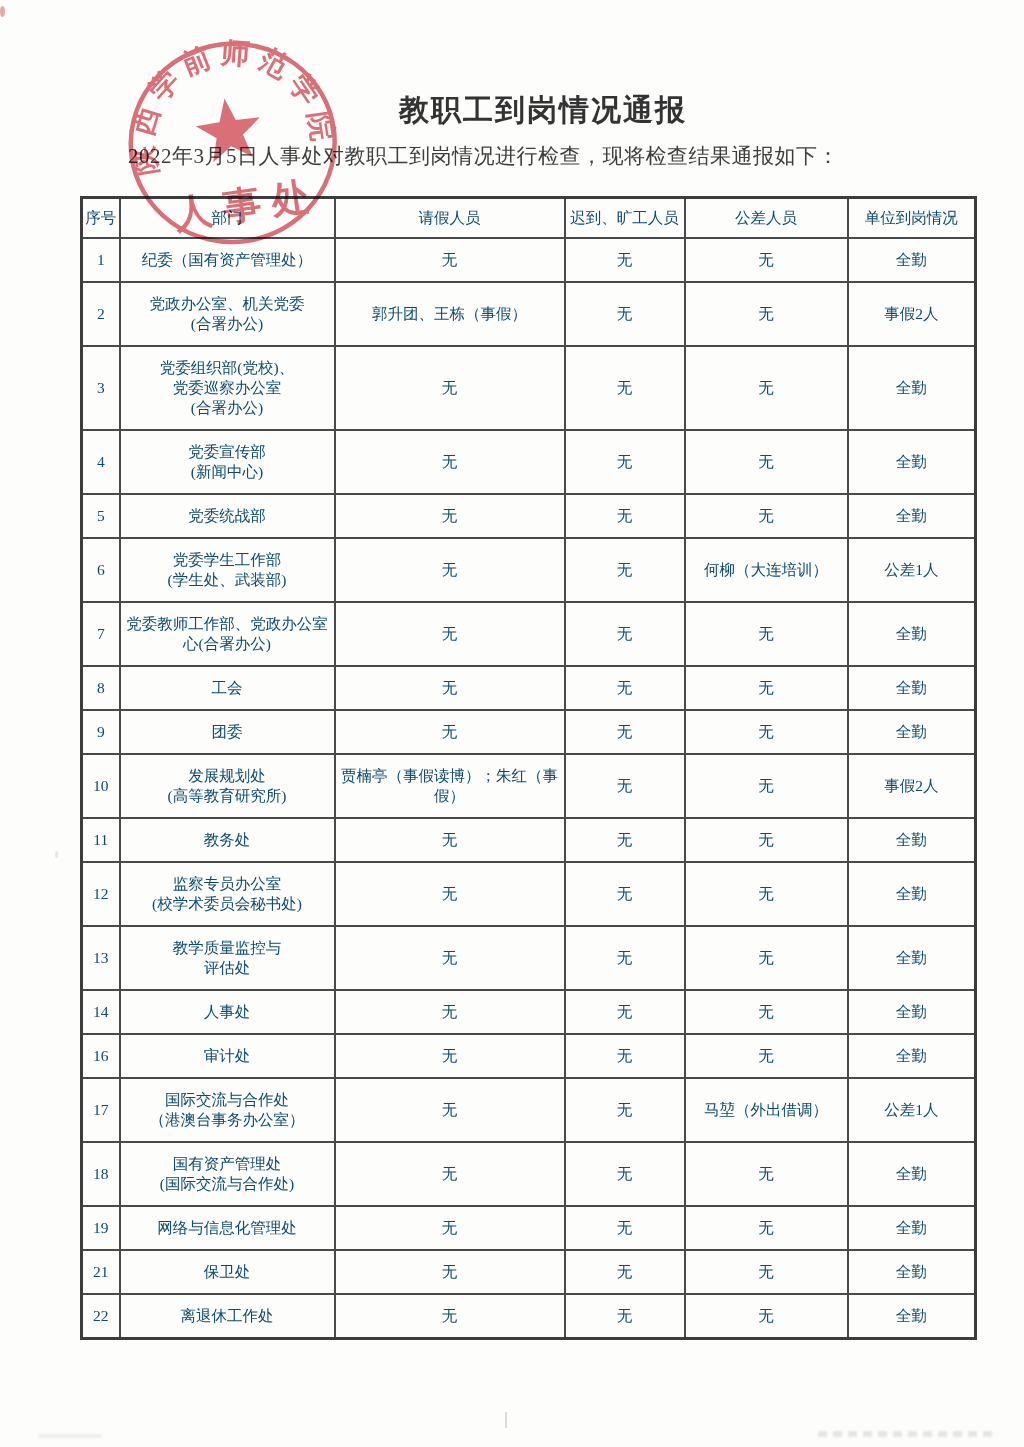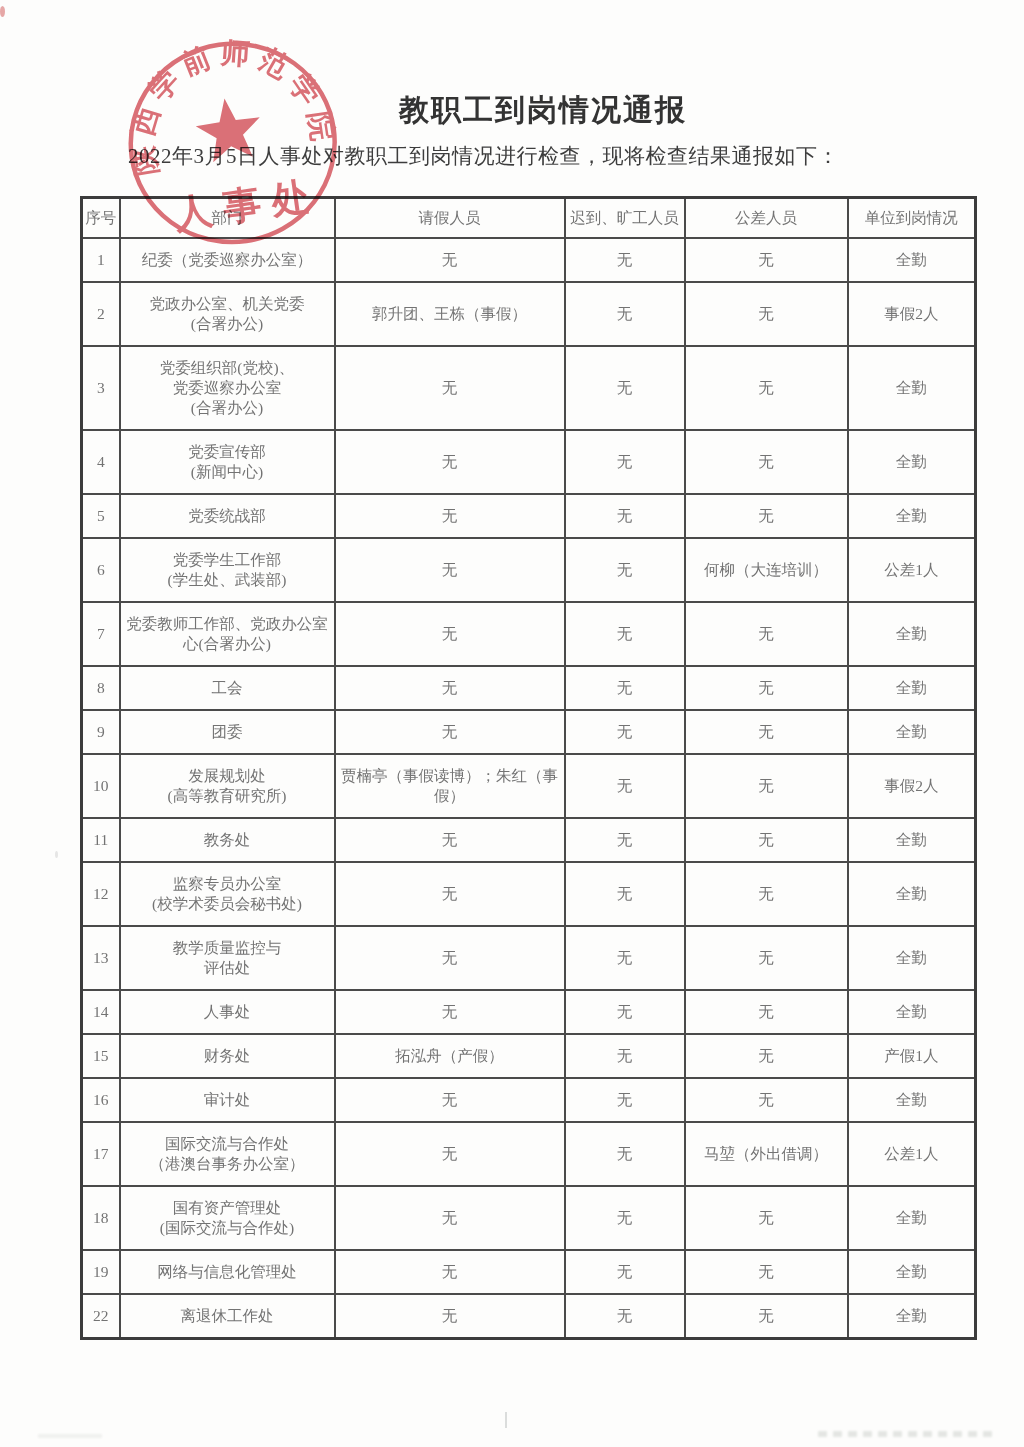"序号" table.report { color: #737373 -> #0c4a6e }
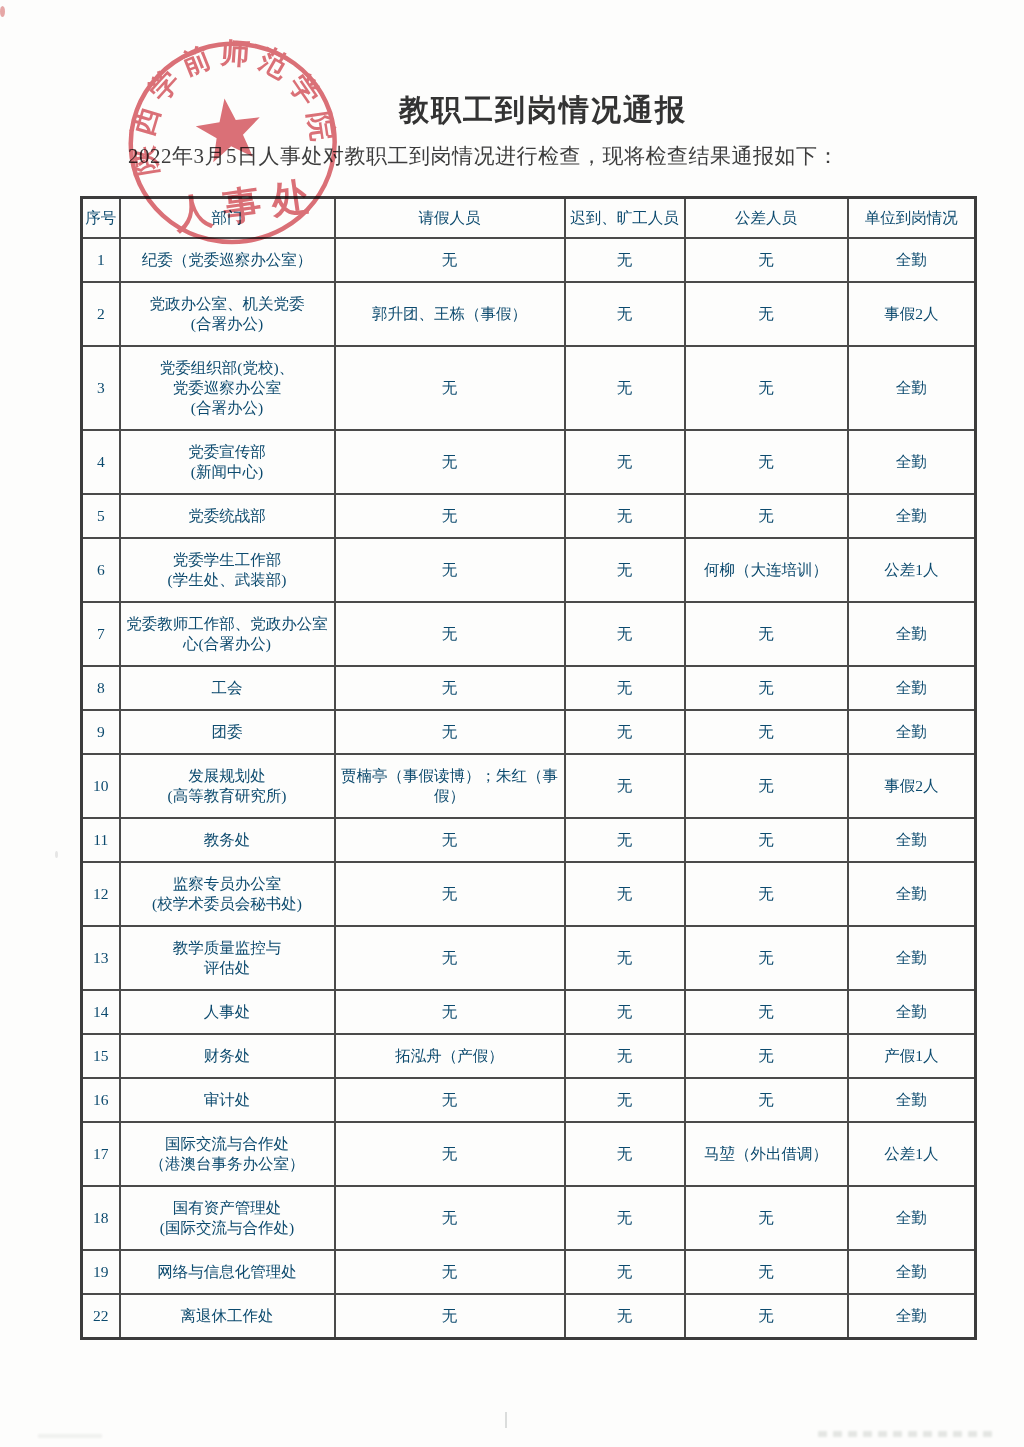"纪委（党委巡察办公室）" td { text: 党委巡察办公室 -> 国有资产管理处 }
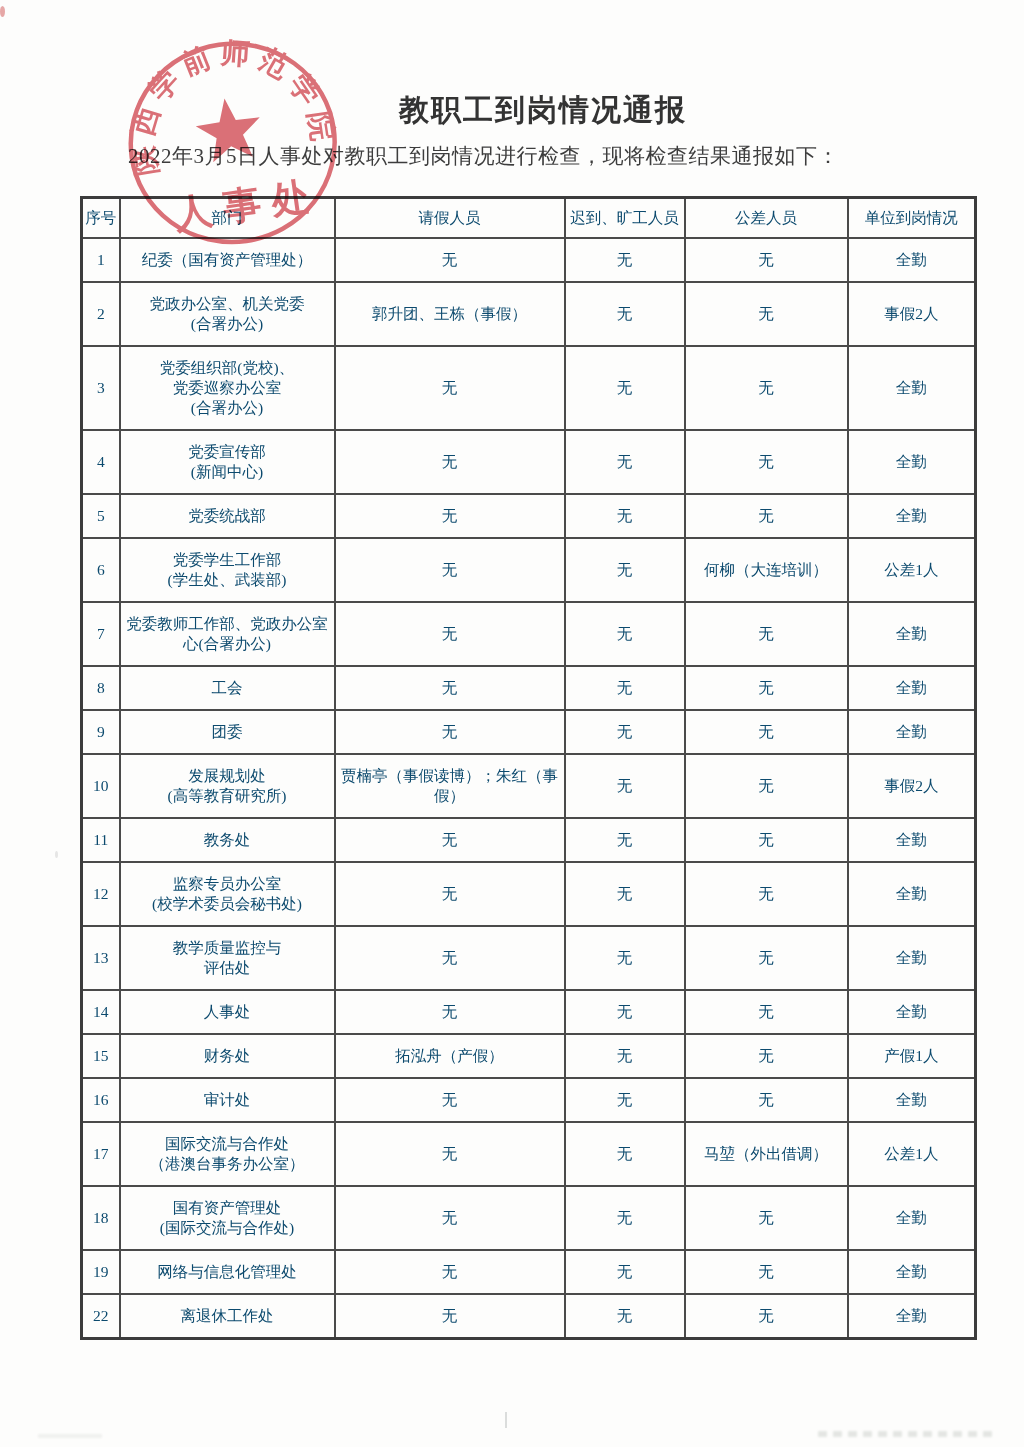"15" tr { html: <tr> <td>15</td> <td>财务处</td> <td>拓泓舟（产假）</td> <td>无</td> <td>无</td> <td>产假1人</td> </tr> -> none }
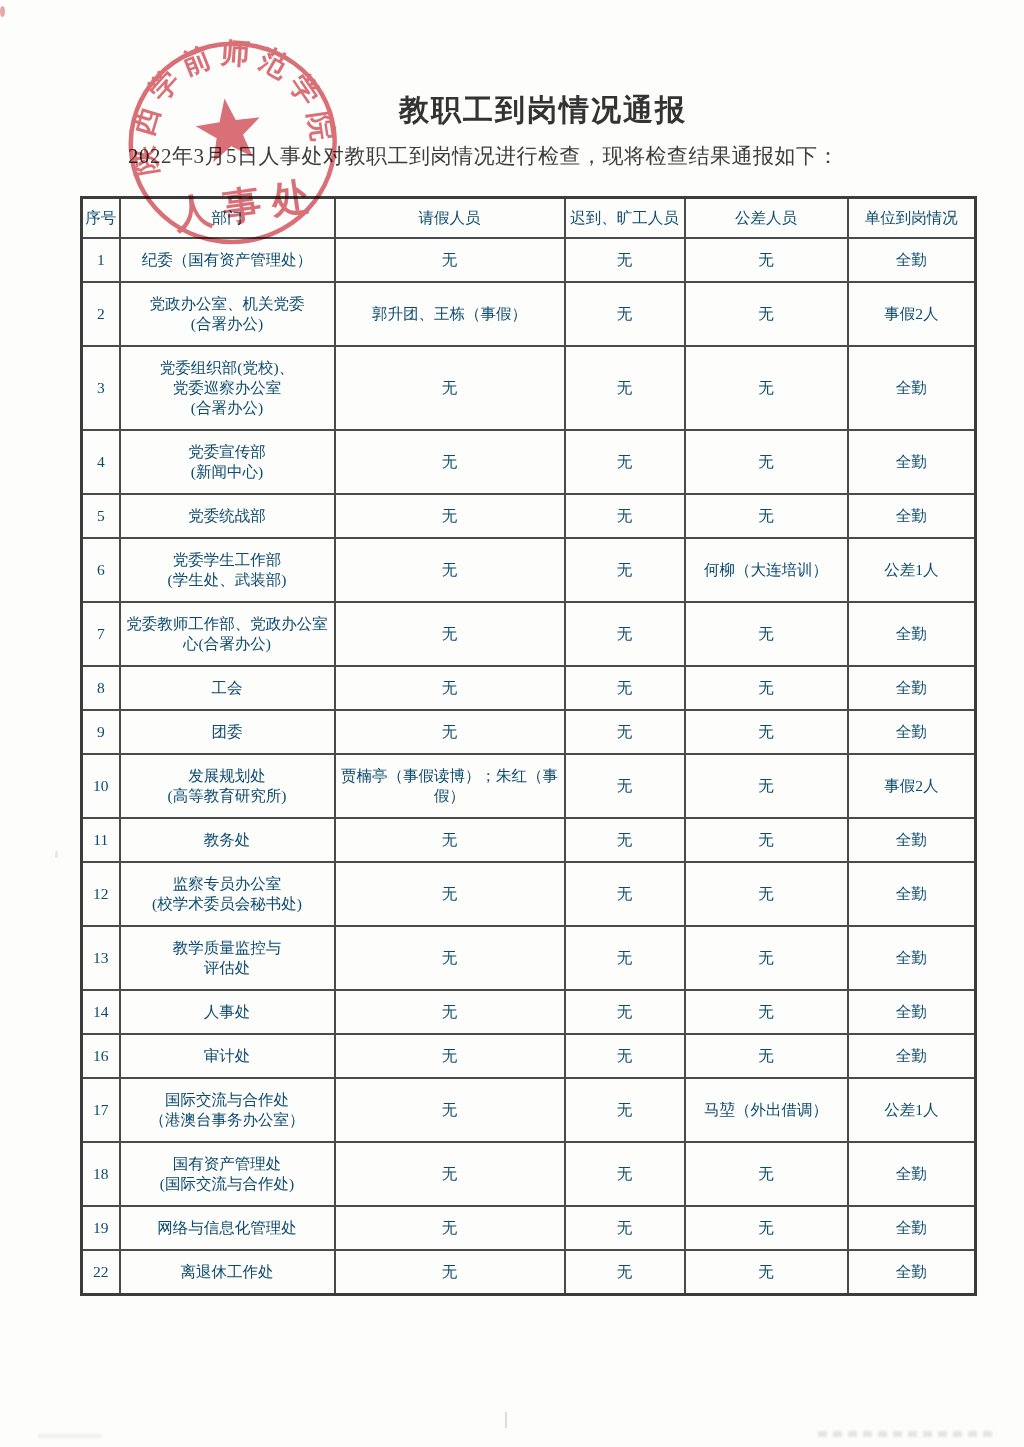"21" tr { html: none -> <tr> <td>21</td> <td>保卫处</td> <td>无</td> <td>无</td> <td>无</td> <td>全勤</td> </tr> }
